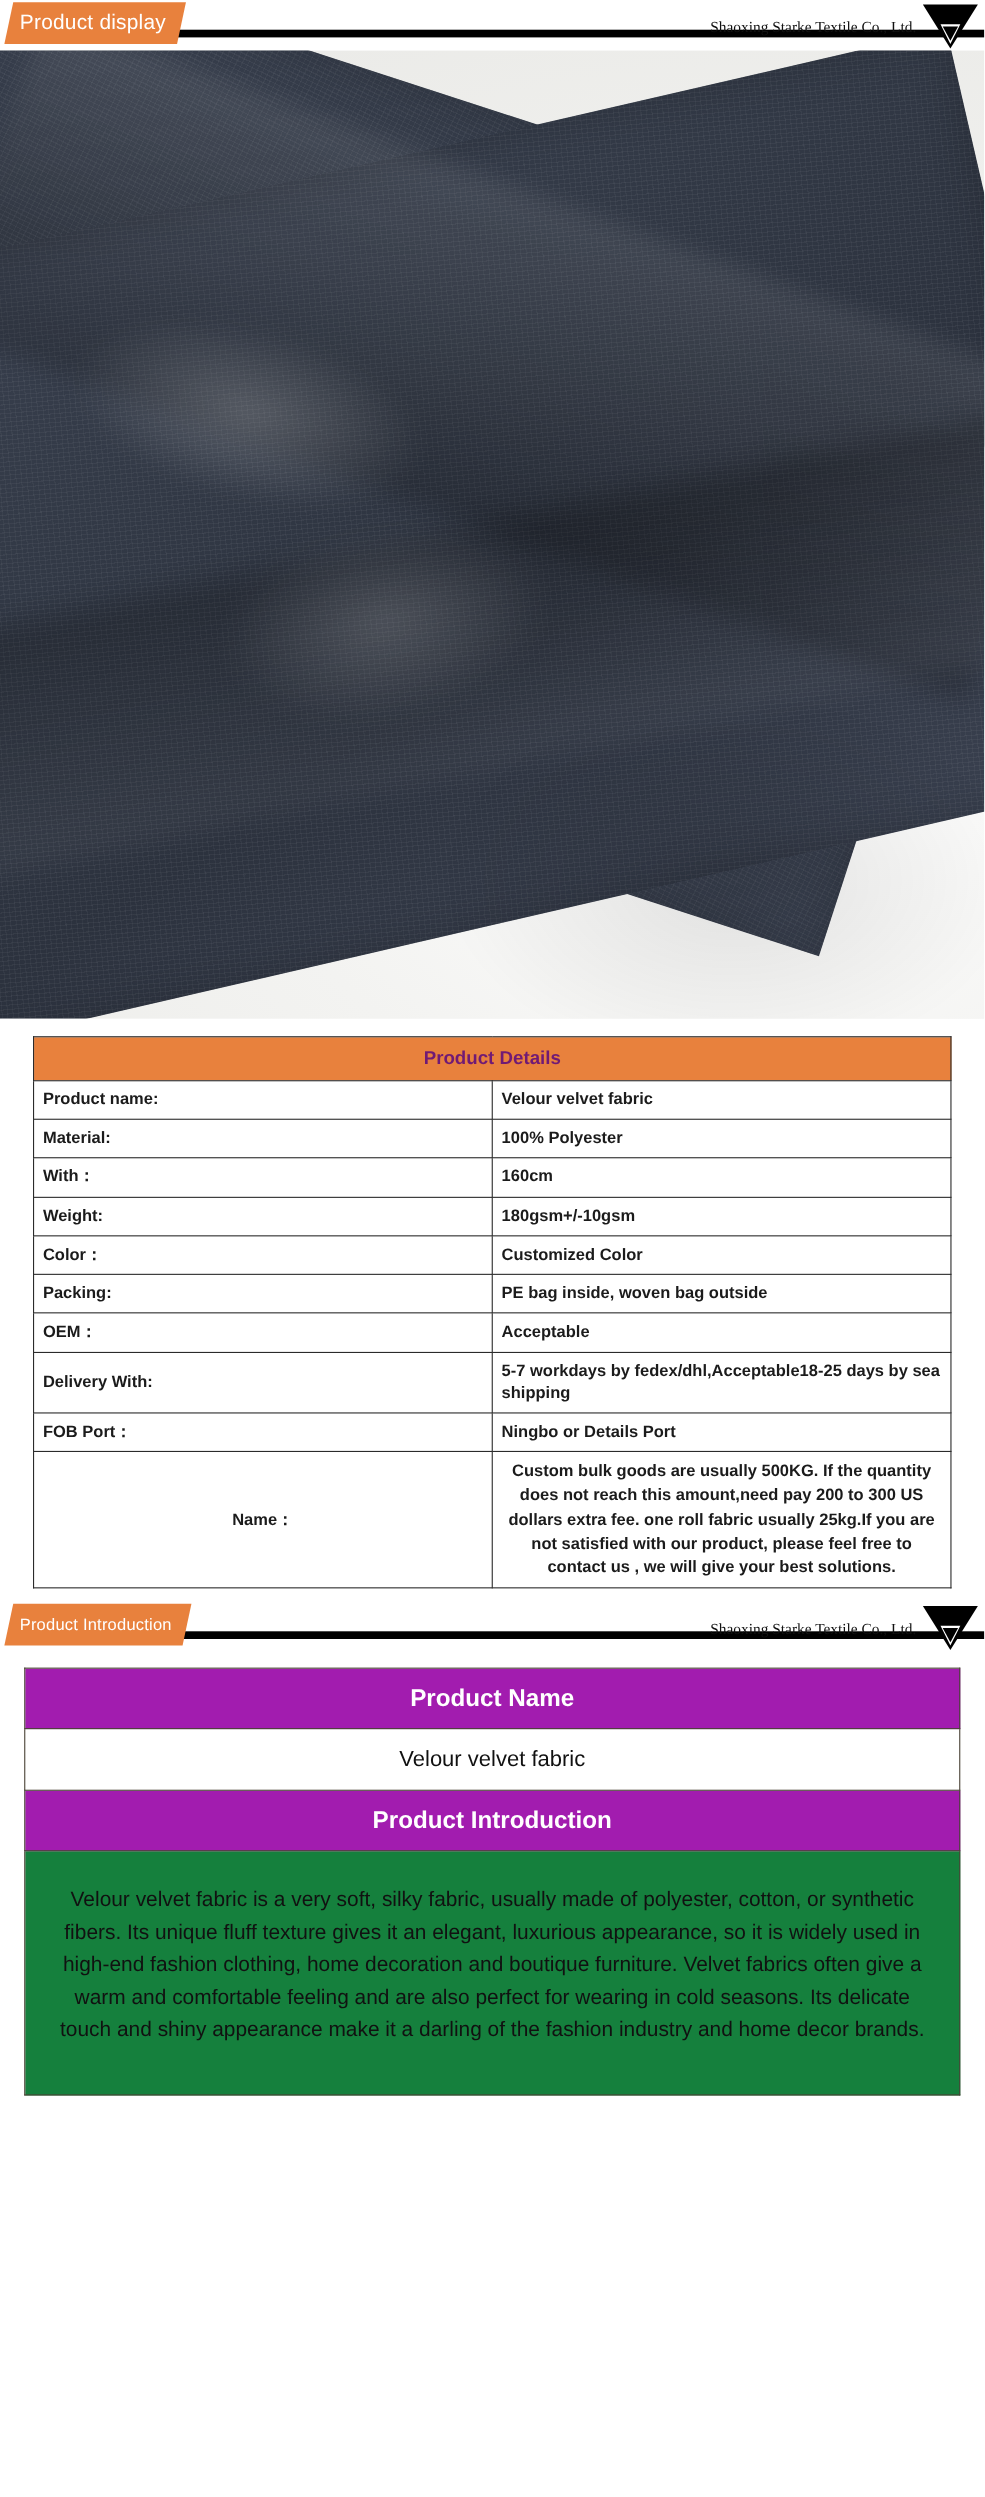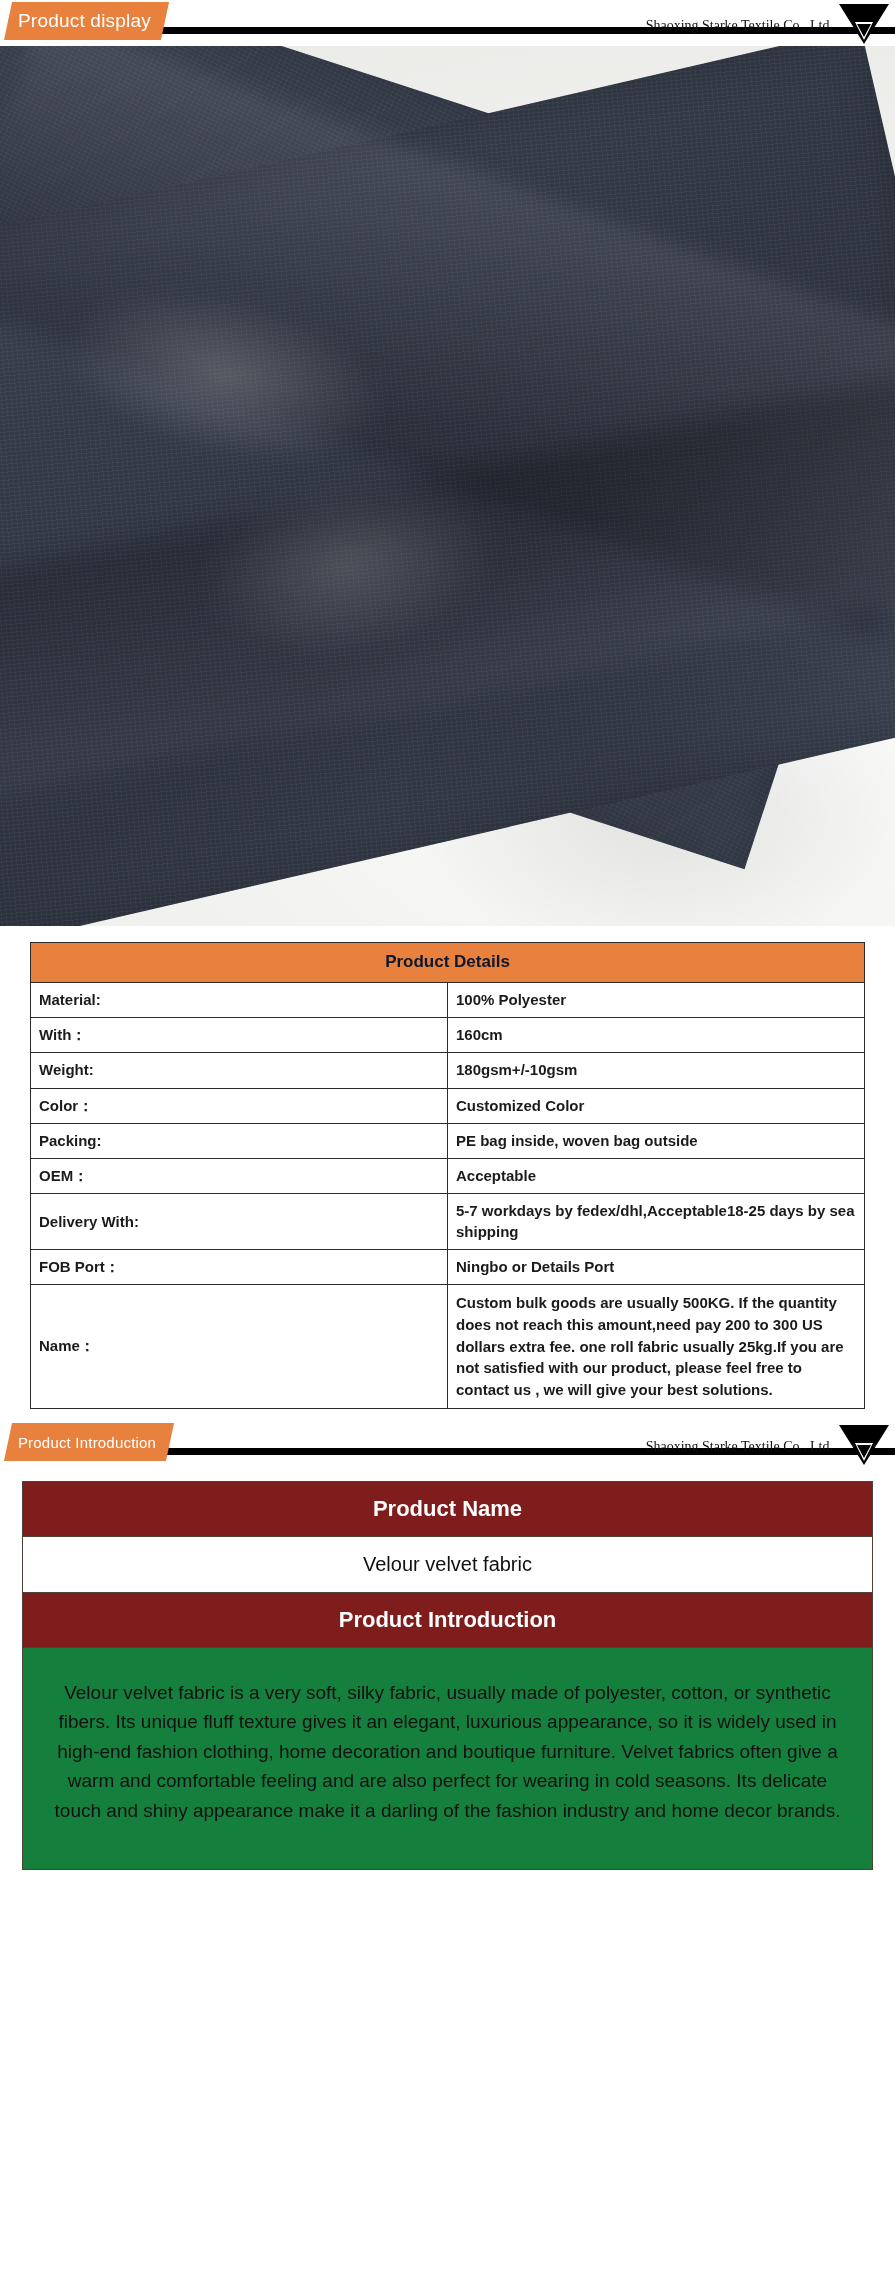"Product Details" table.details thead th { color: #0f172a -> #701a75 }
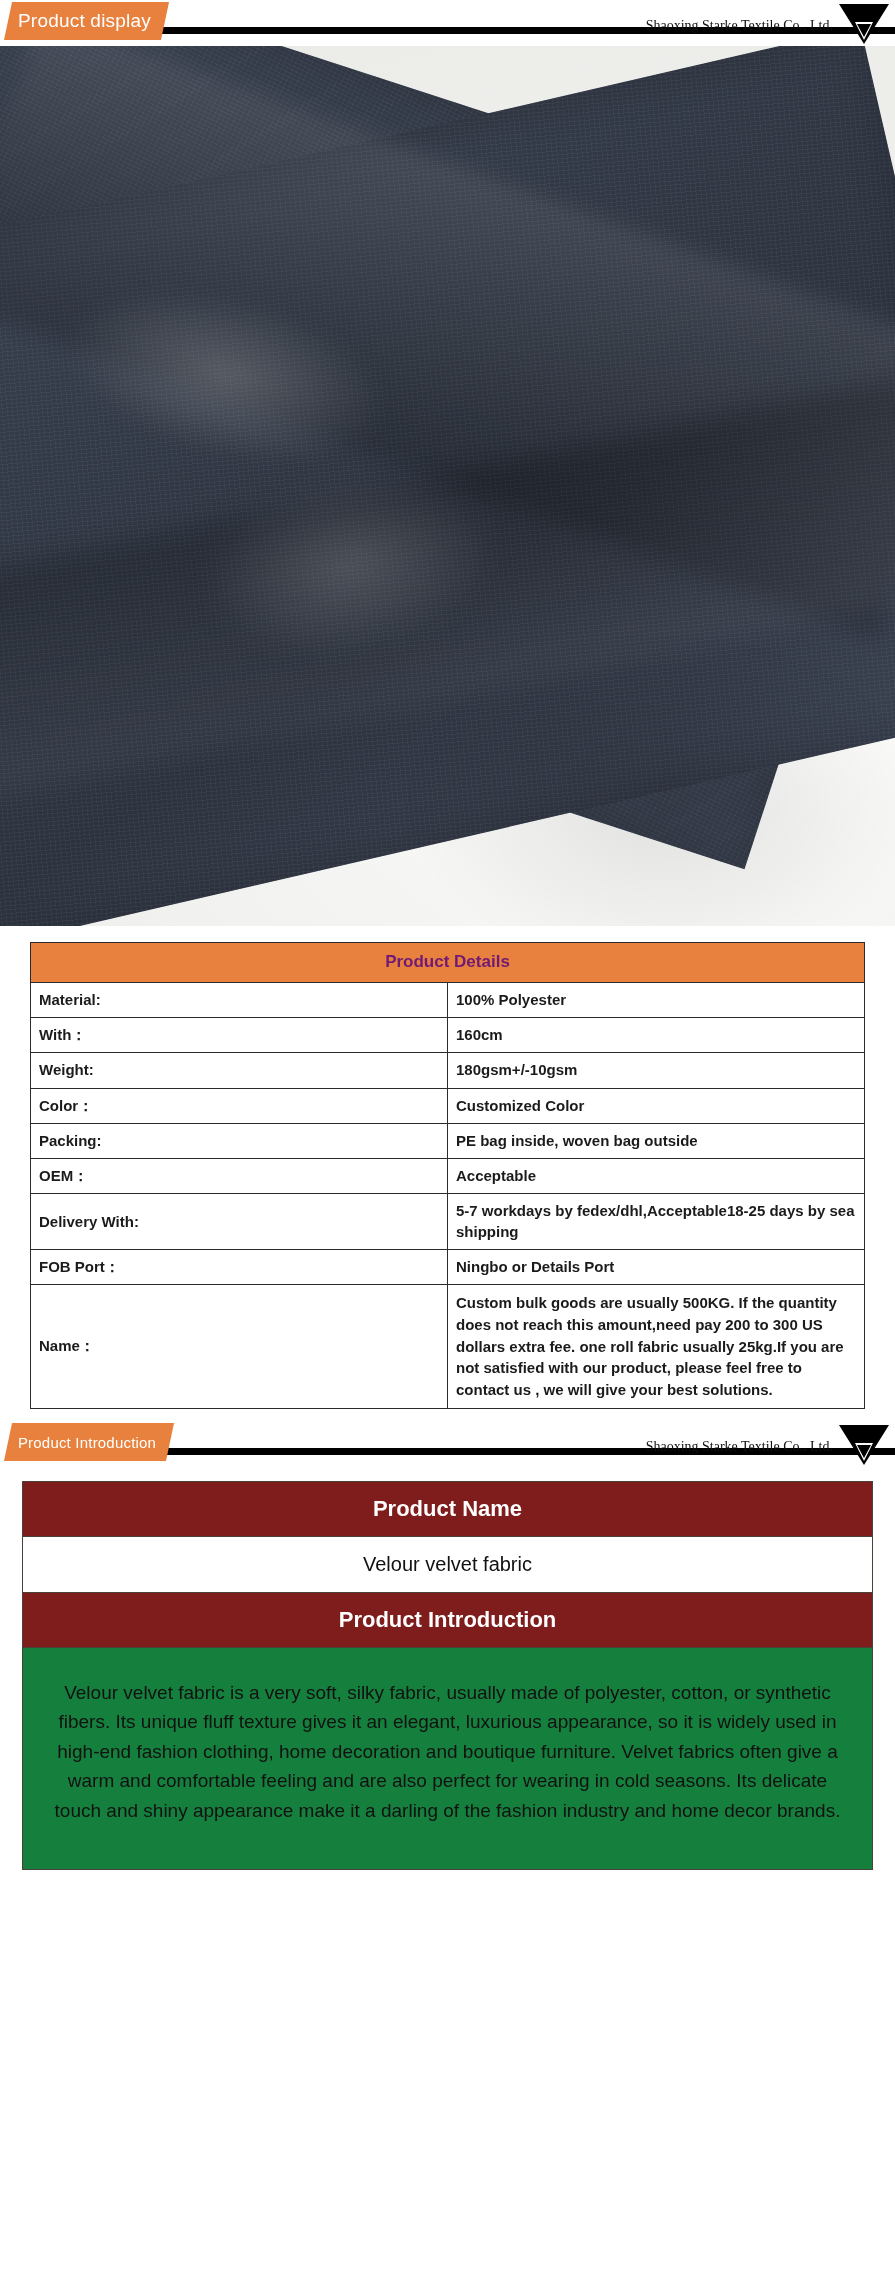"Product name:" tr { html: none -> <tr> <td>Product name:</td> <td>Velour velvet fabric</td> </tr> }
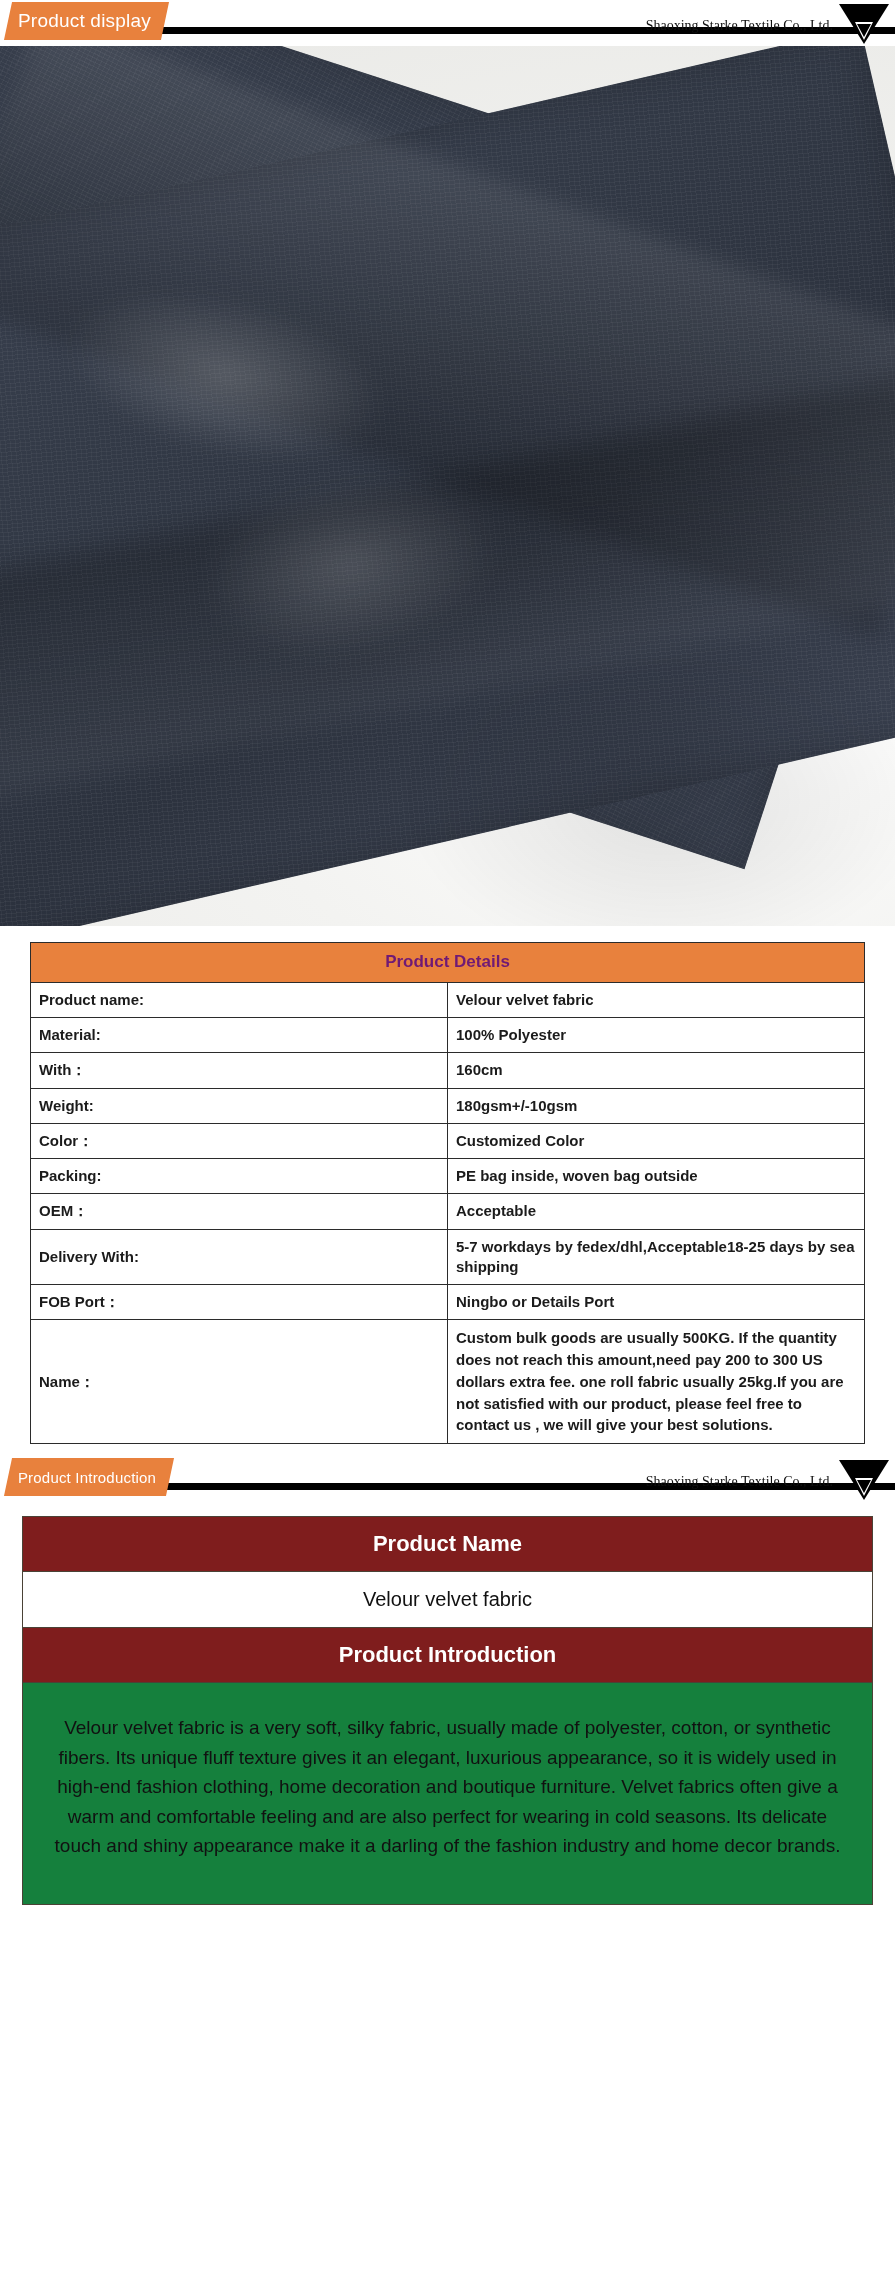"Custom bulk goods are usually" .other td { text-align: none -> center }
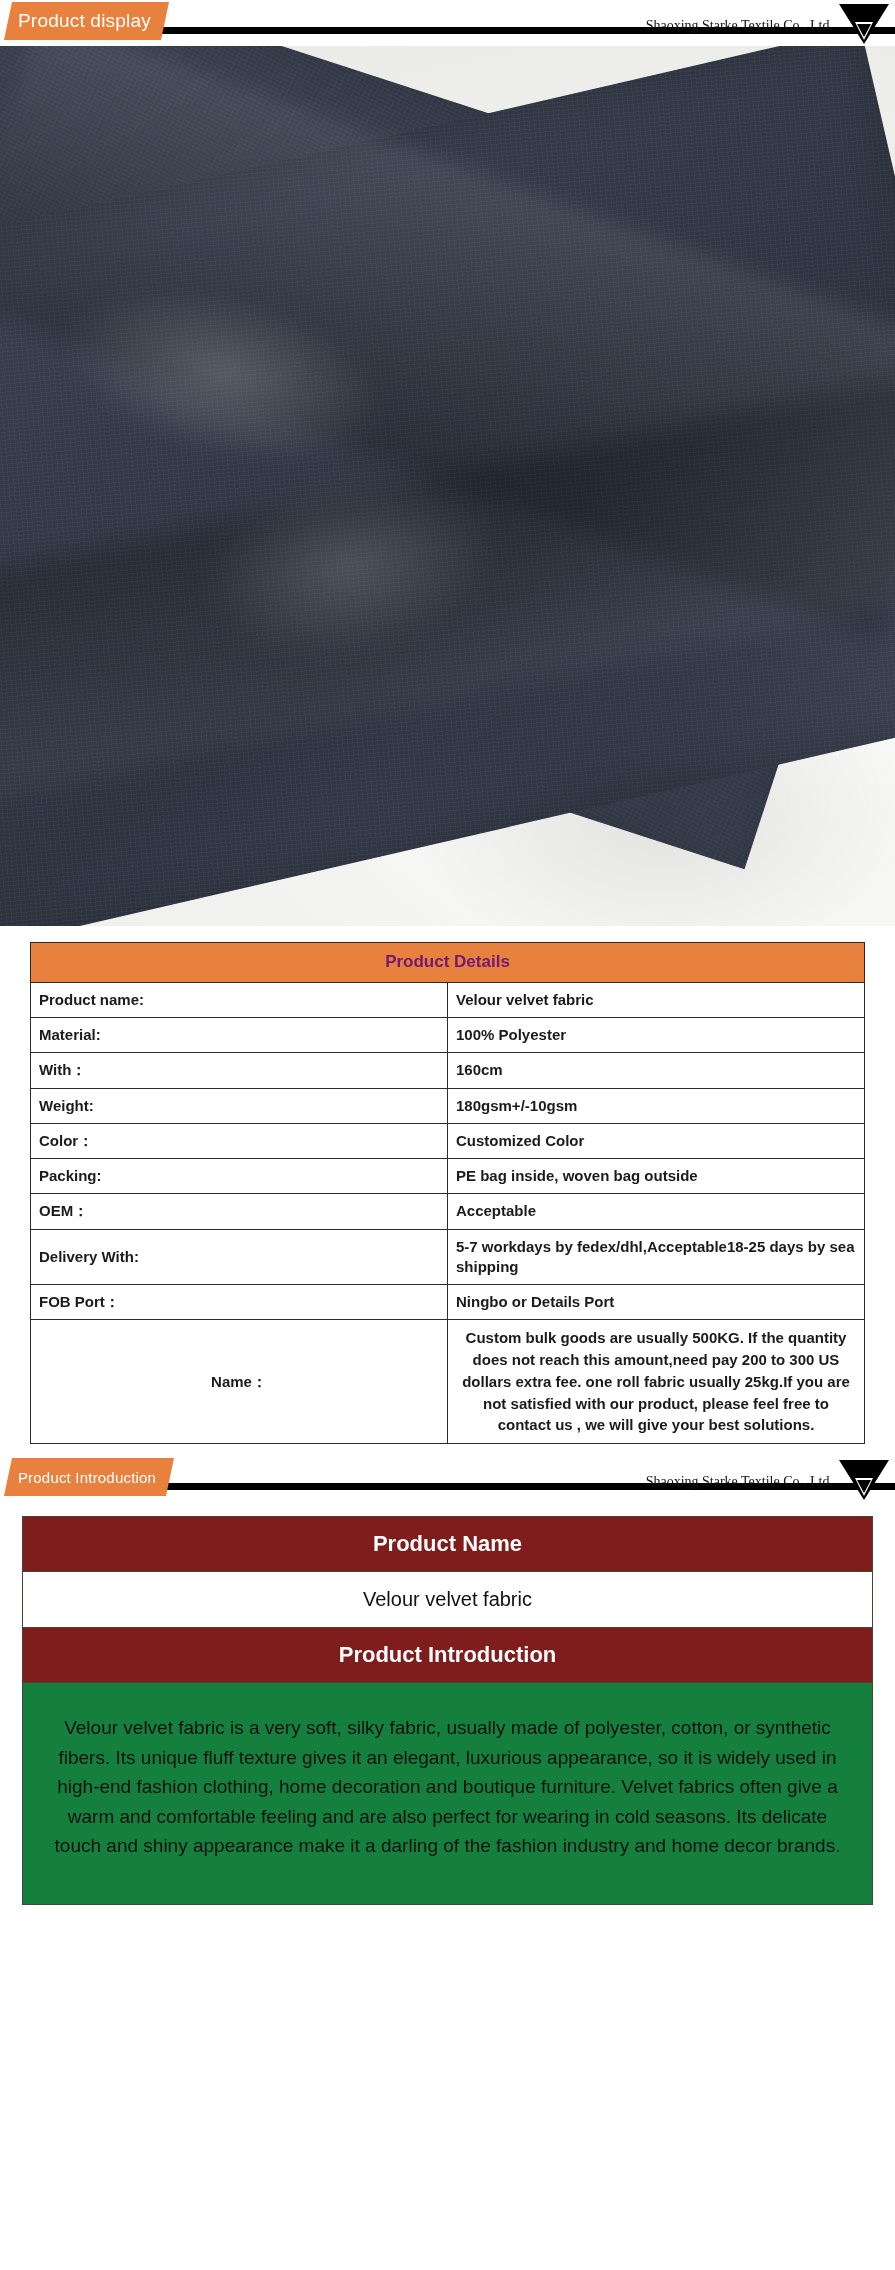"Product Name" table.intro th { background: #7f1d1d -> #a21caf }
